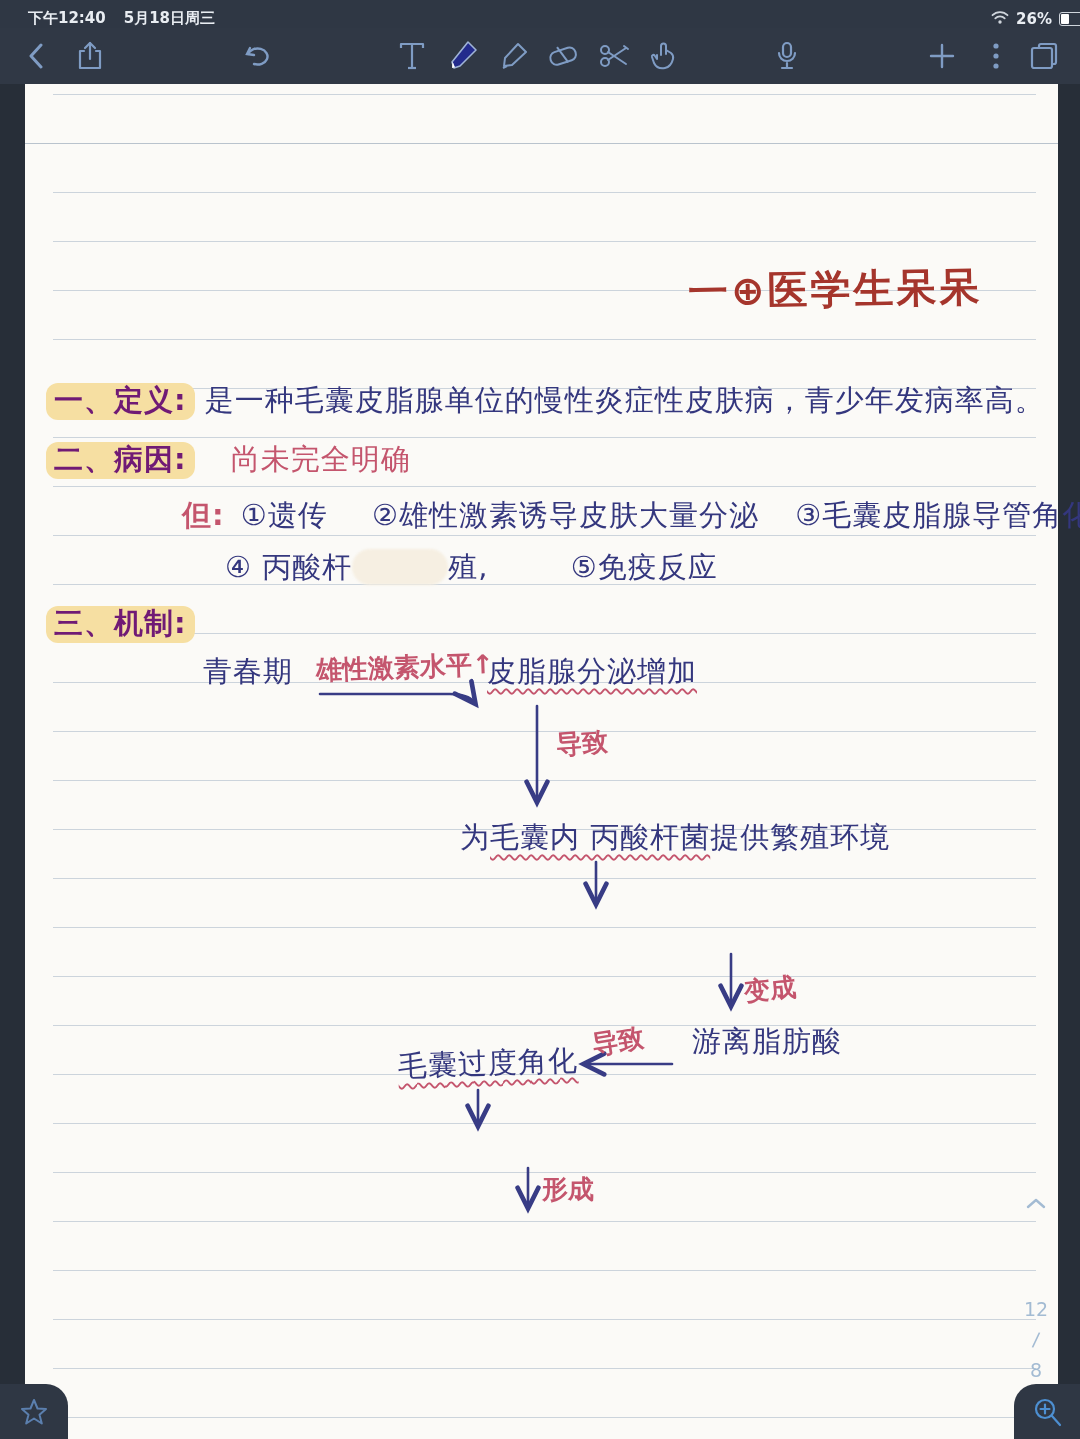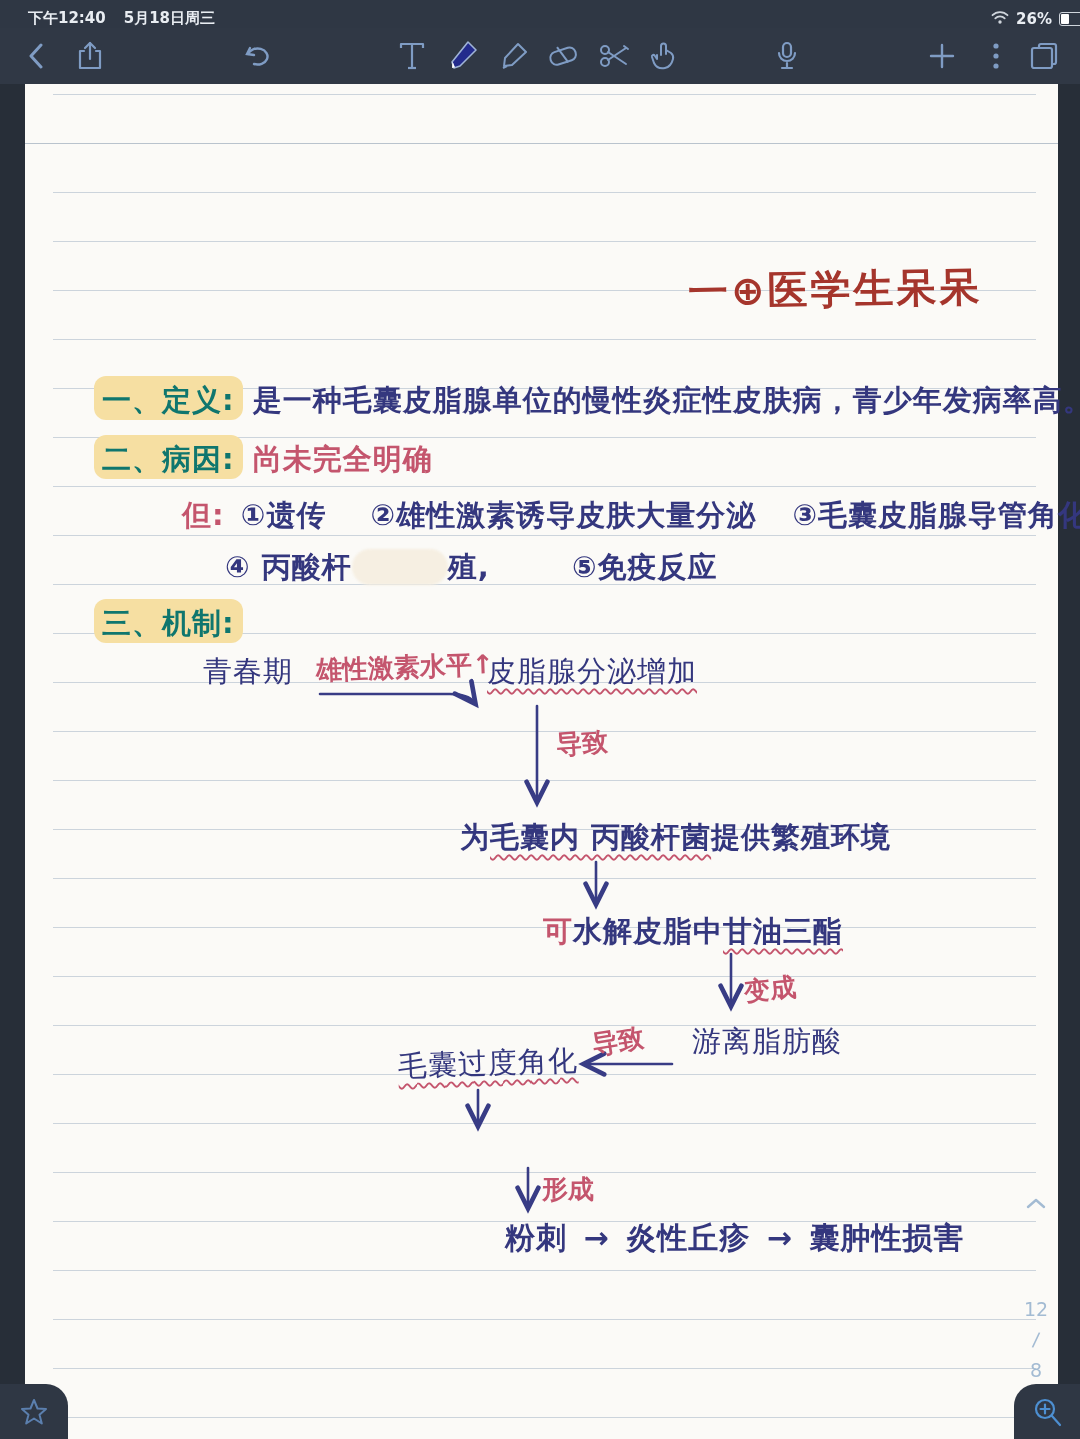"一、定义:" .hl { color: #0f766e -> #701a75; margin-left: 48px -> none; padding: 7px 8px 3px 8px -> 0 8px 3px 8px }
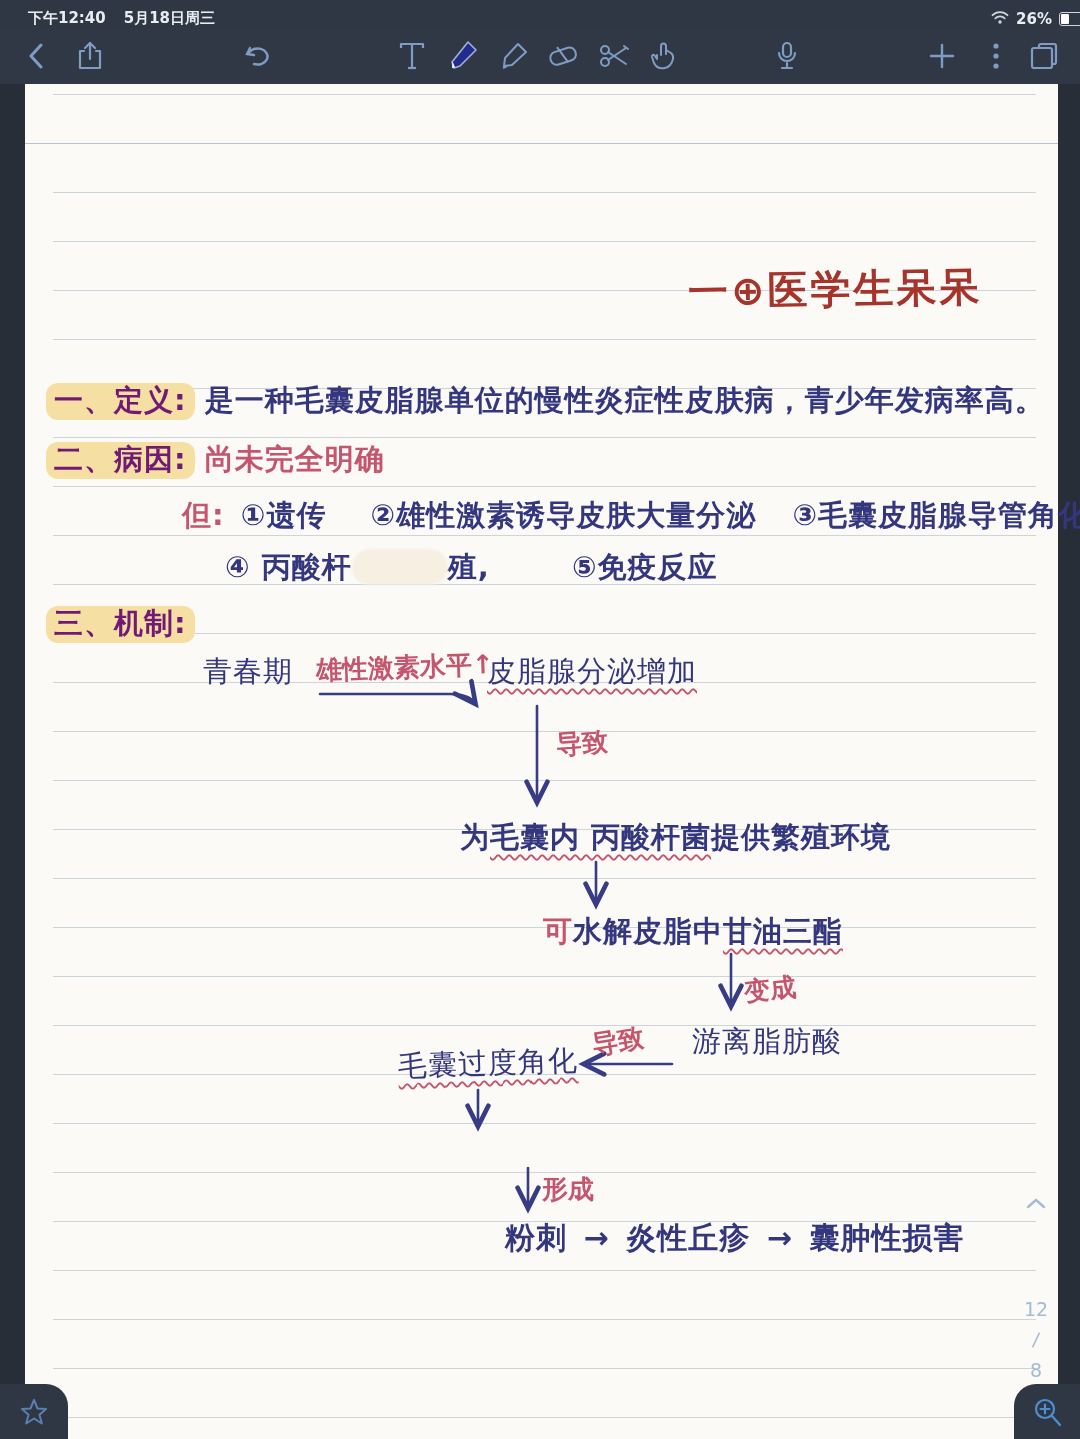"是一种毛囊皮脂腺单位的慢性炎症性皮肤病，青少年发病率高。" .blue { font-weight: bold -> none }
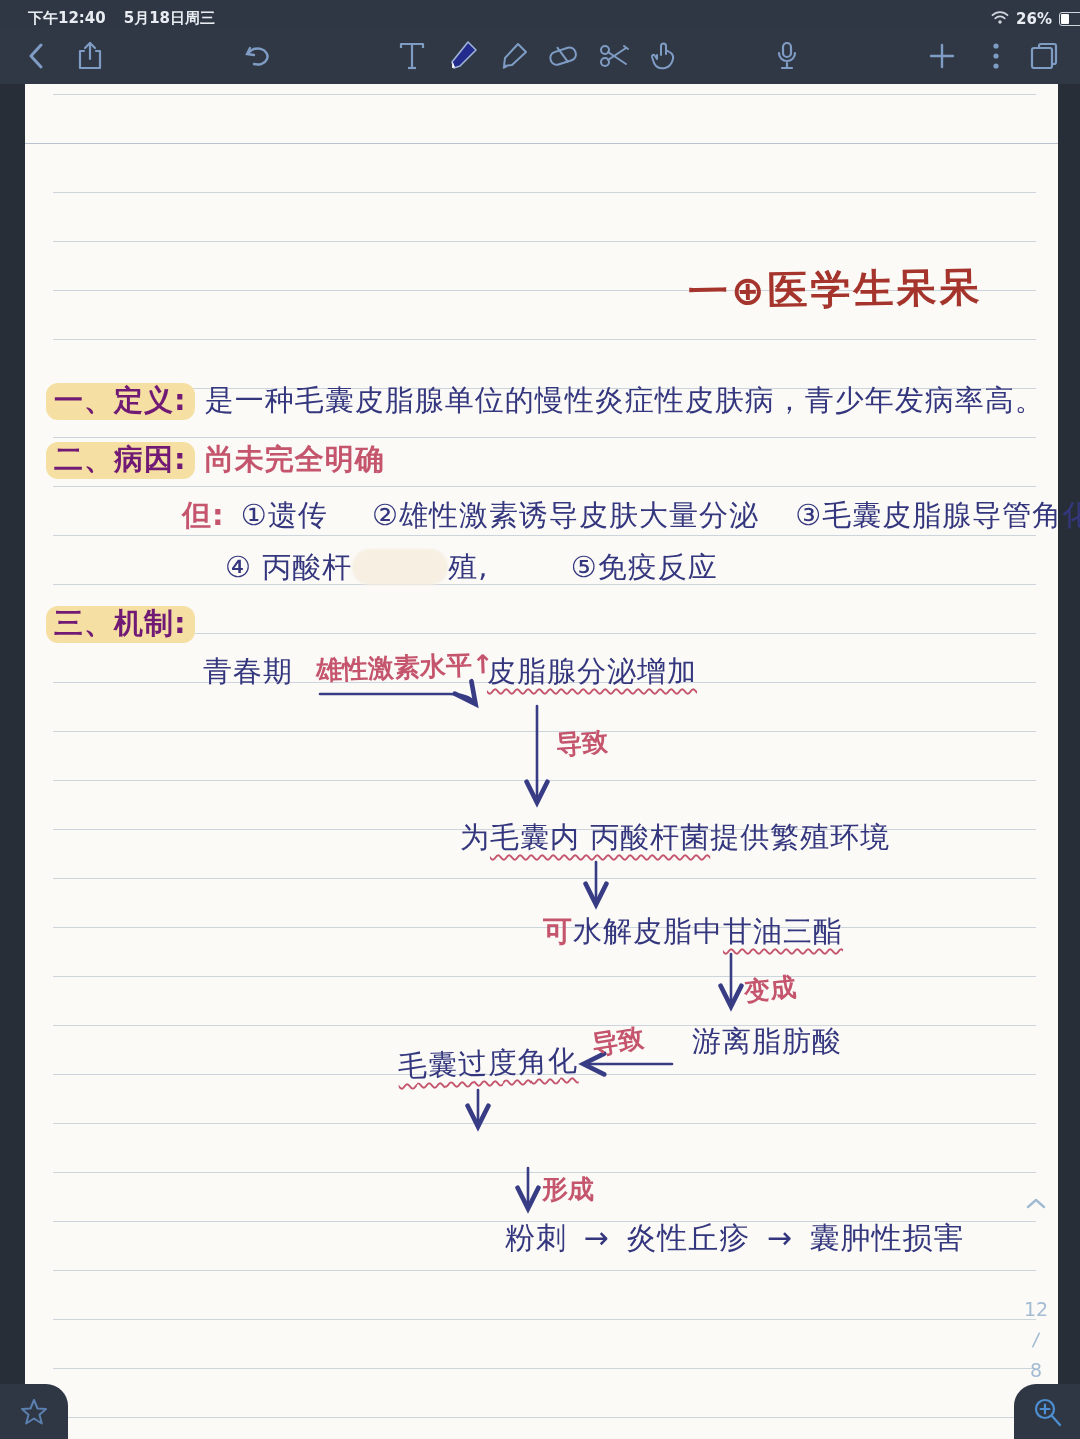"尚未完全明确" span.pink { font-weight: bold -> normal; margin-left: 0 -> 26px }
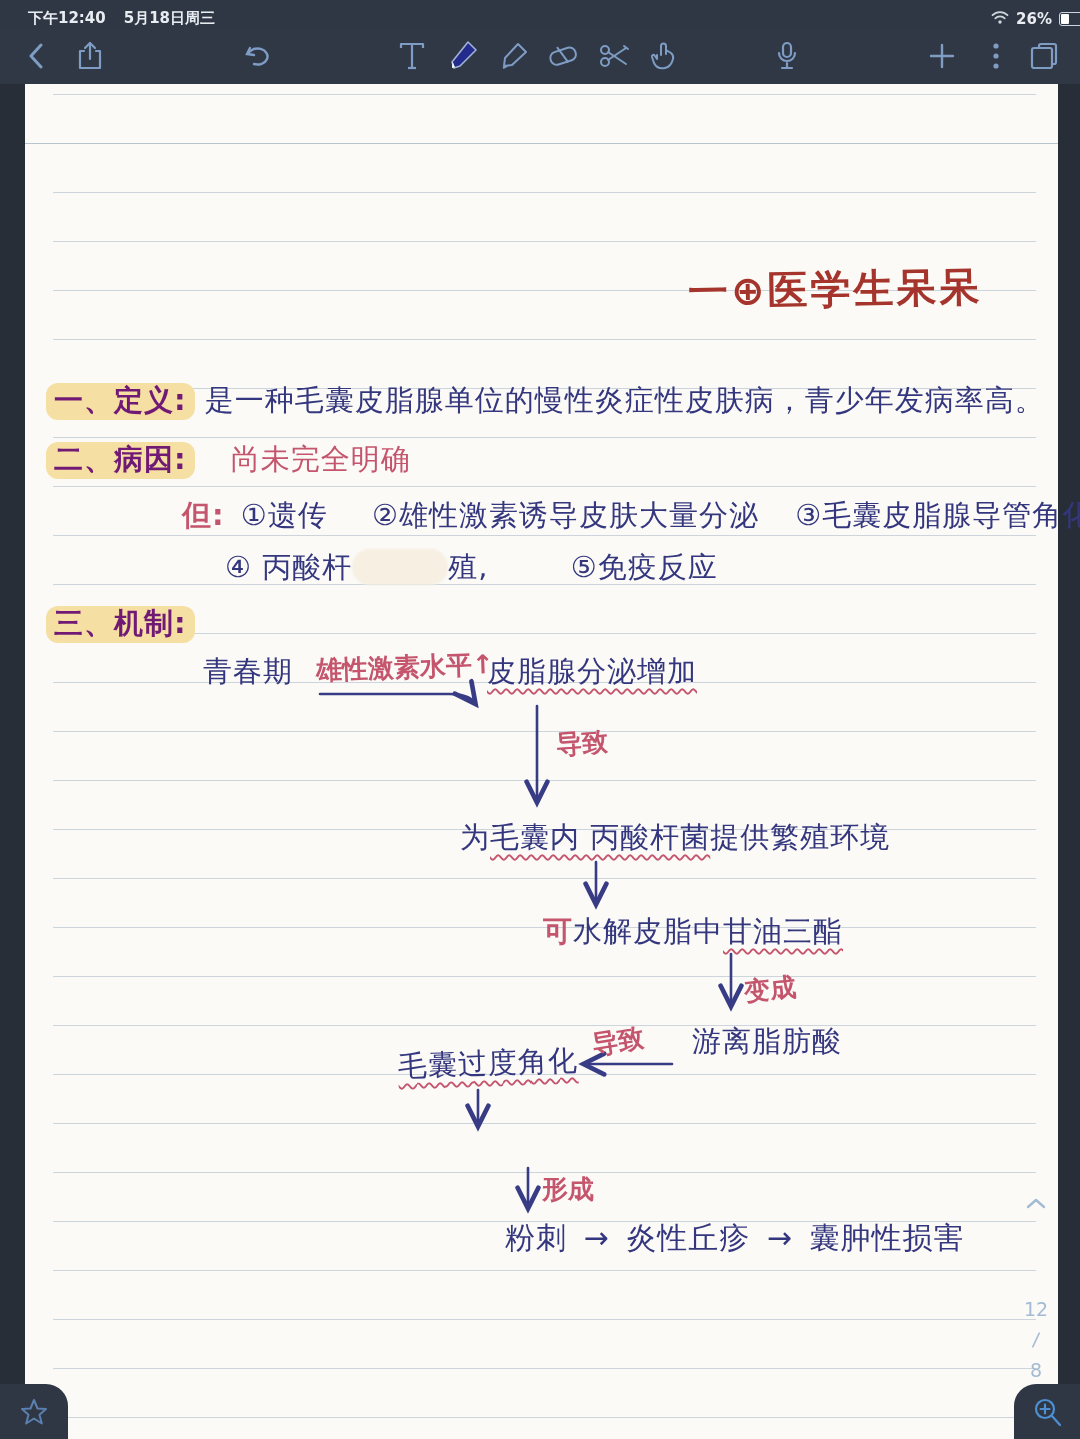"可水解皮脂中甘油三酯" div.abs { html: <div> <span>可</span><span>水解皮脂中</span><span>甘油三酯</span> </div> -> none }
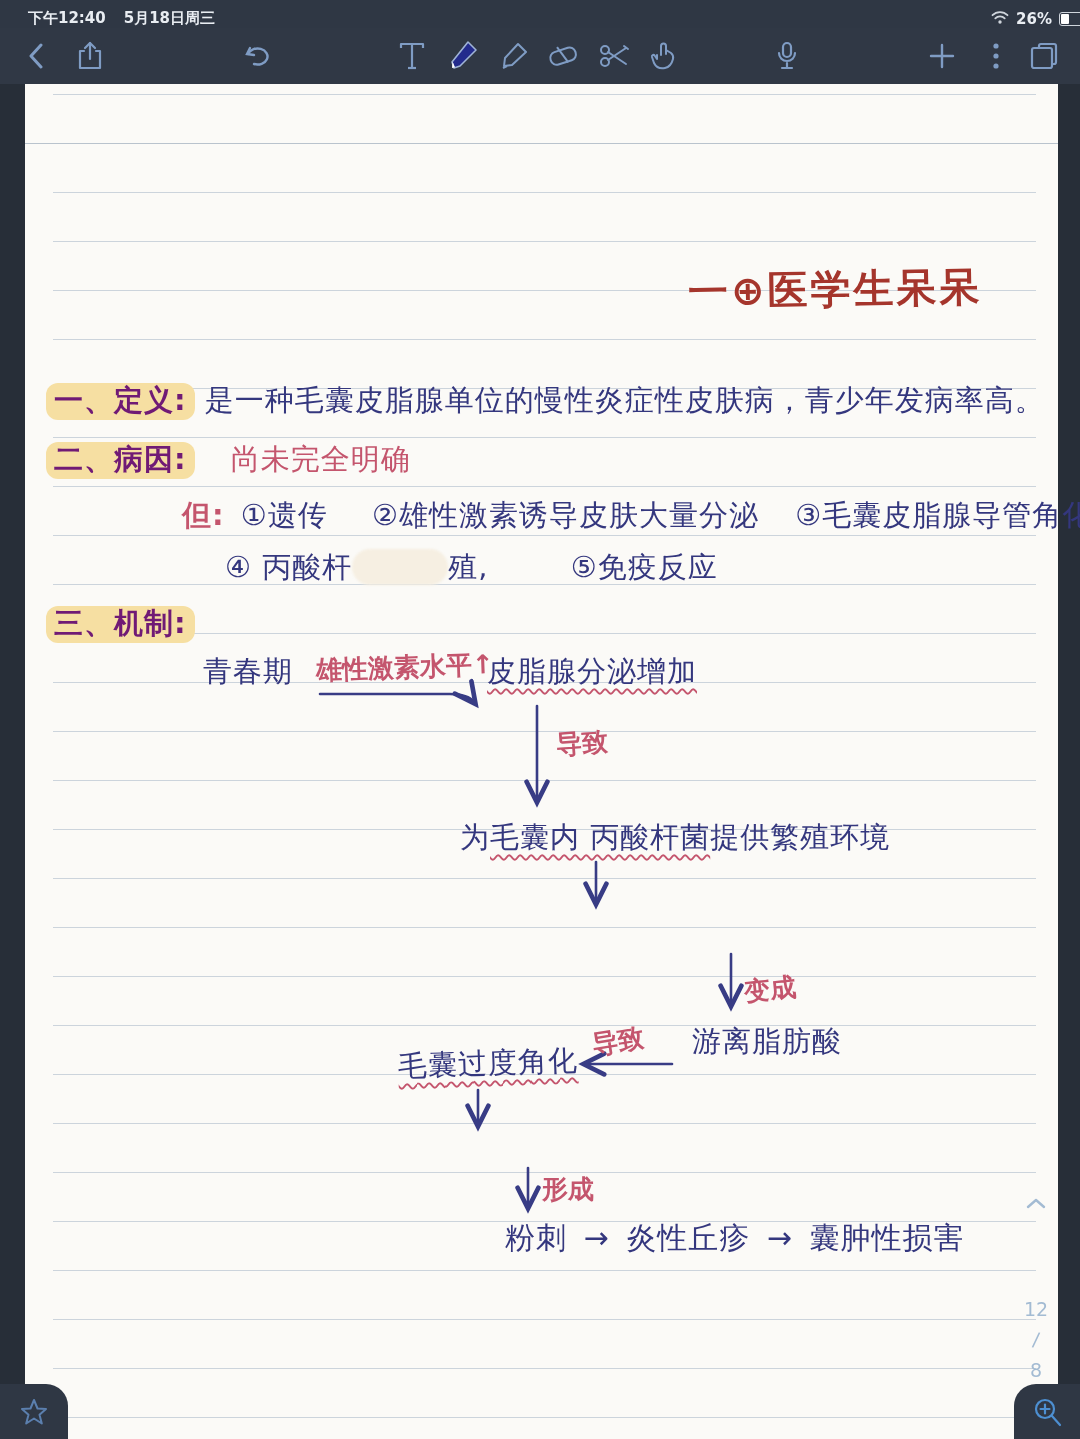"粉刺 → 炎性丘疹 → 囊肿性损害" div.abs { html: <div> <span>粉刺</span> <span>→</span> <span>炎性丘疹</span> <span>→</span> <span>囊肿性损害</span> </div> -> none }
